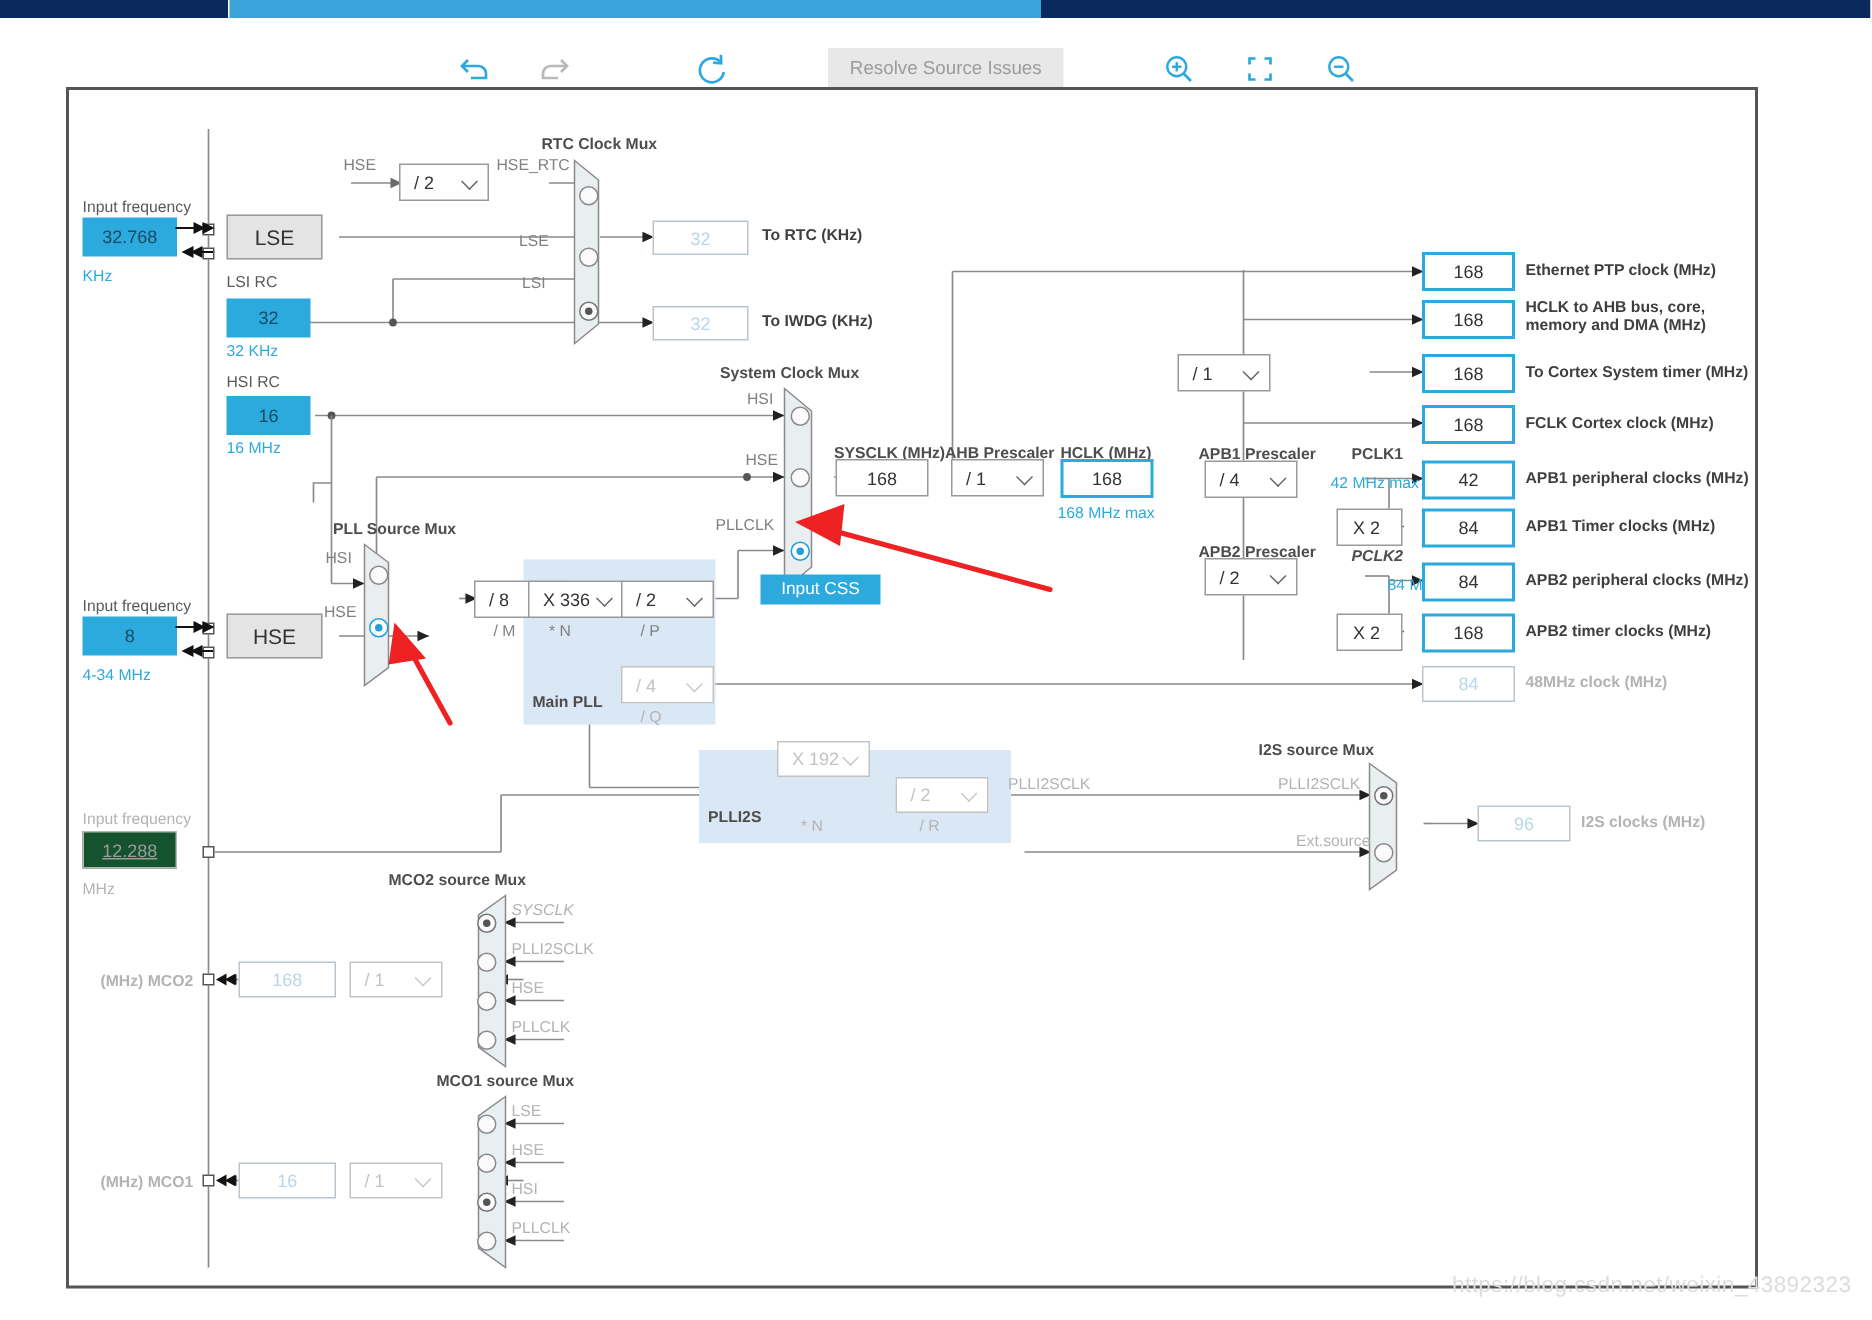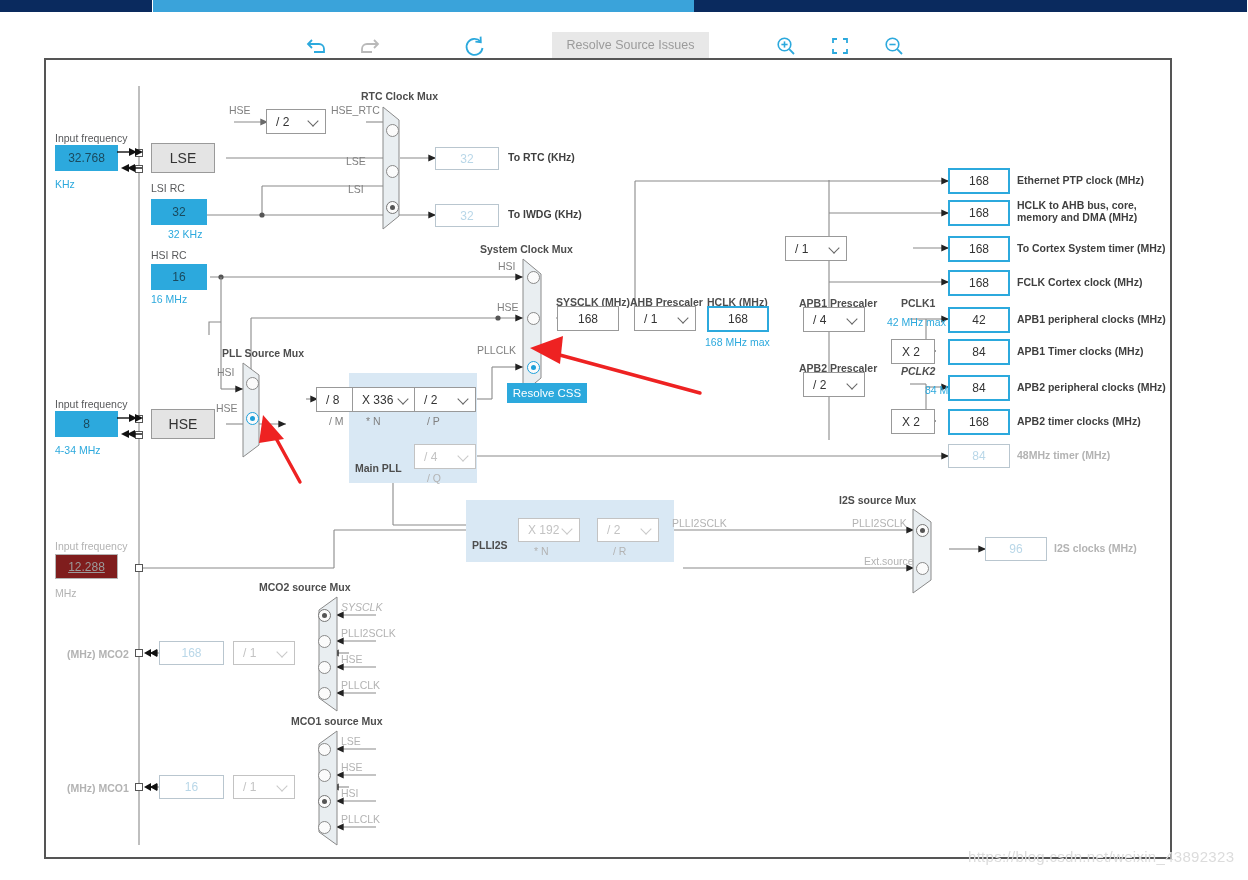"32 KHz" div.lbl { left: 122px -> 105px }
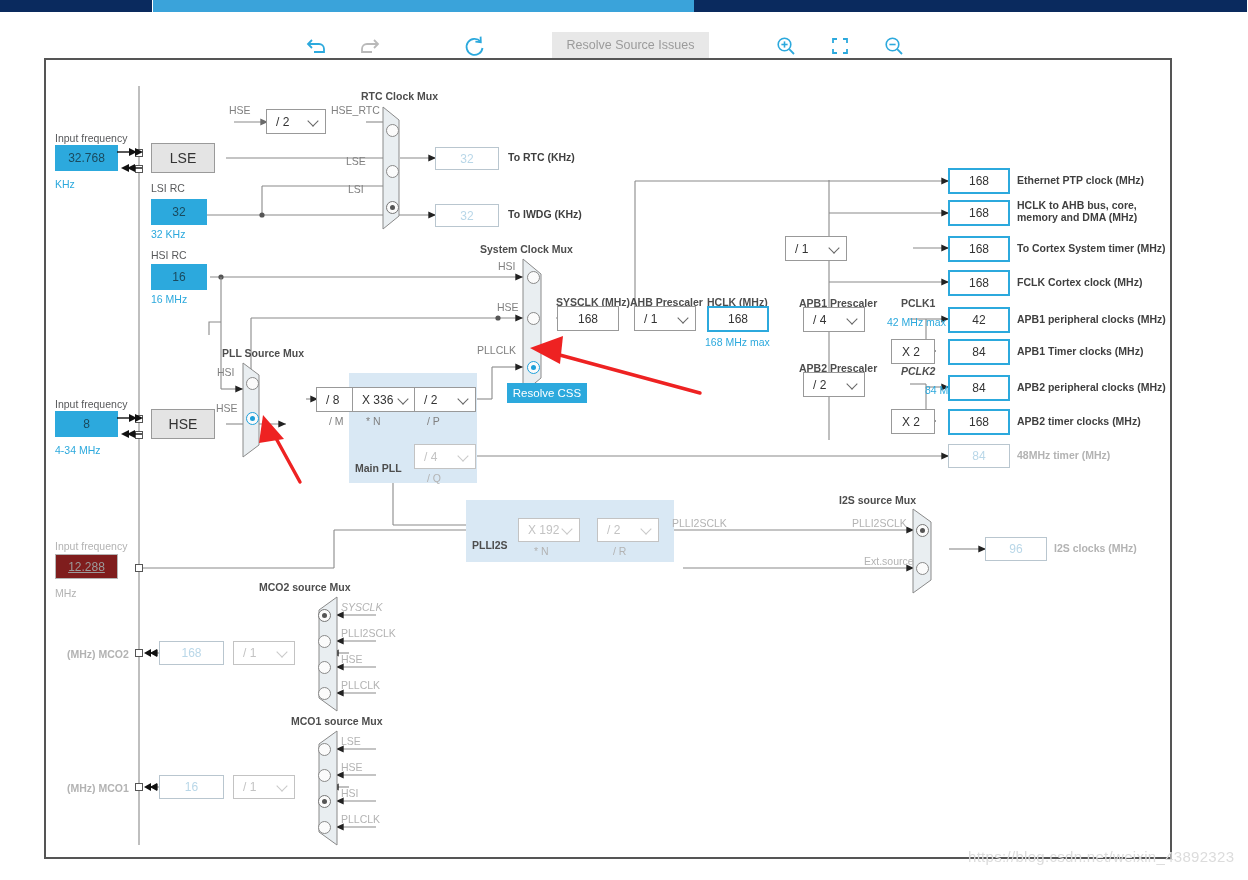"Resolve CSS" div { text: Resolve -> Input }
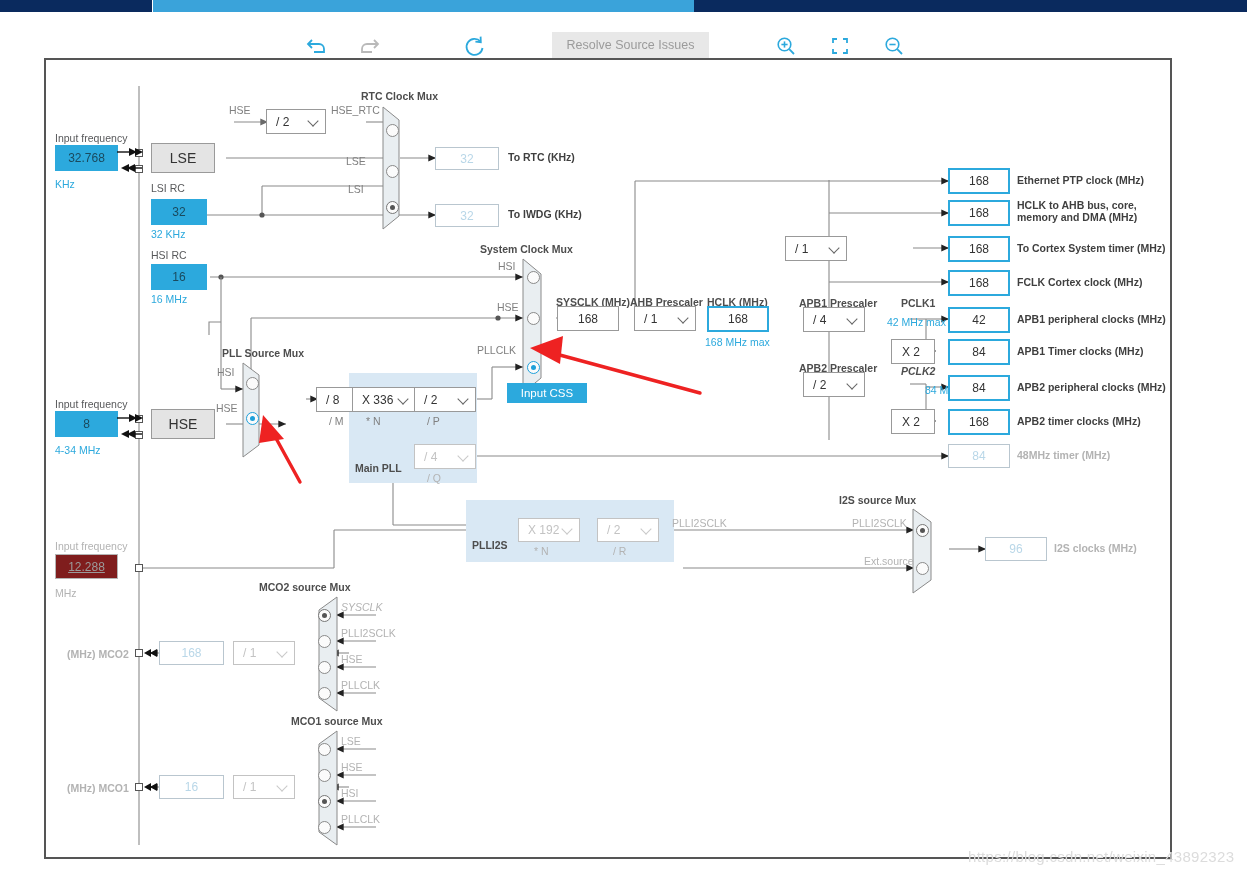"48MHz timer (MHz)" div.lbl { text: timer -> clock }
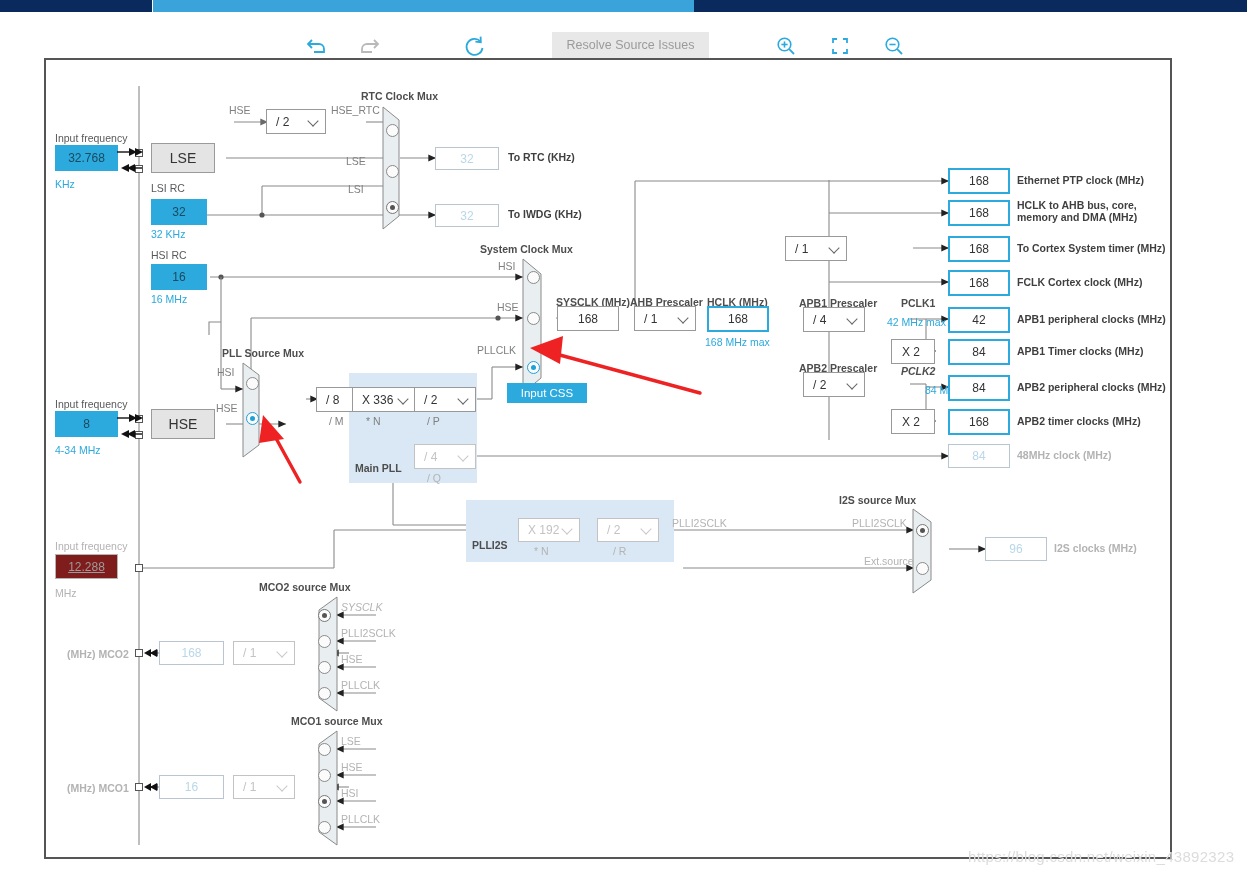"X 192" div.sel { top: 458px -> 434px }
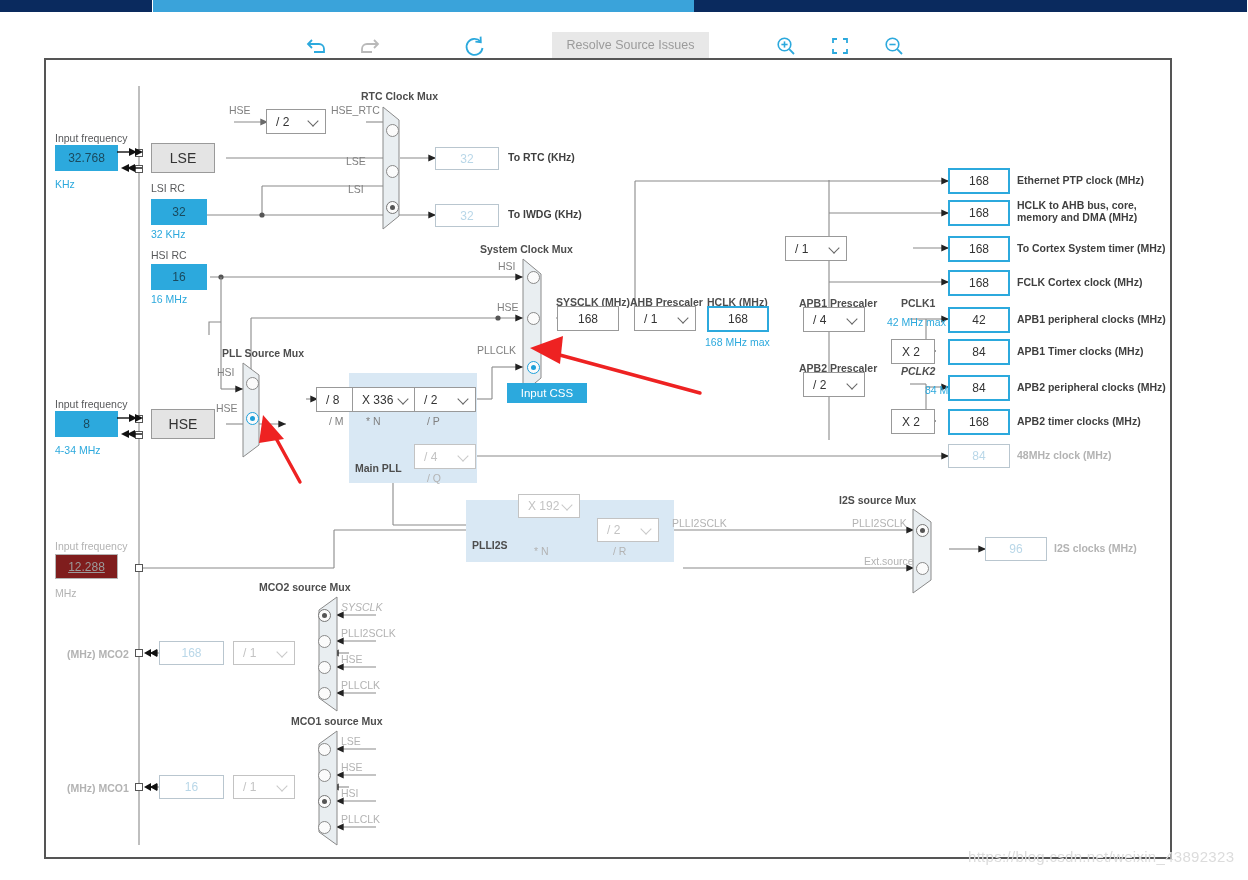"12.288" .vbox.gray { background: #7f1d1d -> #14532d }
